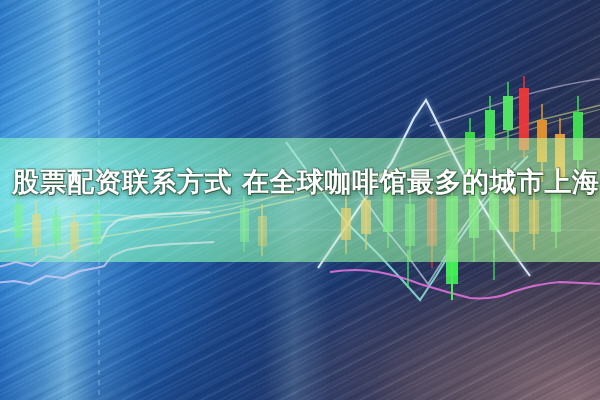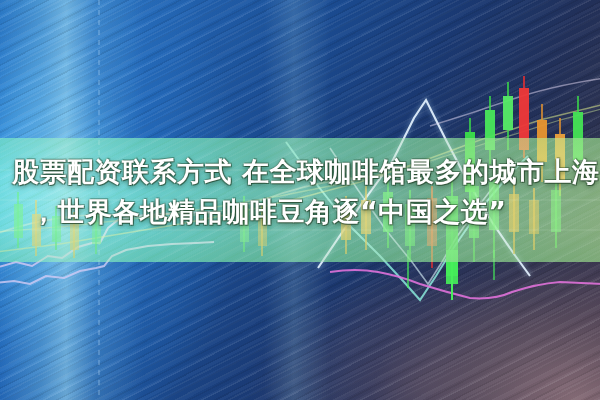"股票配资联系方式 在全球咖啡馆最多的城市上海" #headline { text-align: left -> right; top: 152px -> 162px }
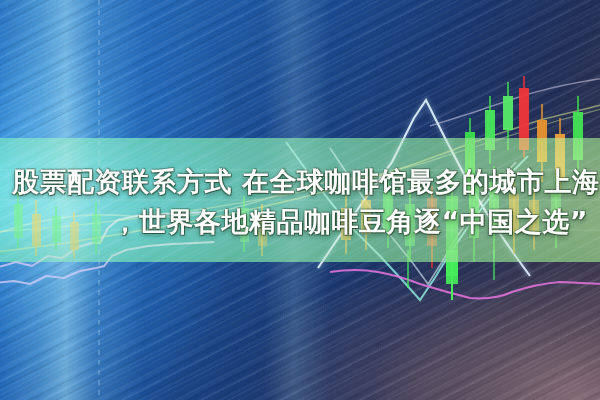"，世界各地精品咖啡豆角逐“中国之选”" span.hl-line { html: <span>，世界各地精品咖啡豆角逐“中国之选”</span> -> none }
